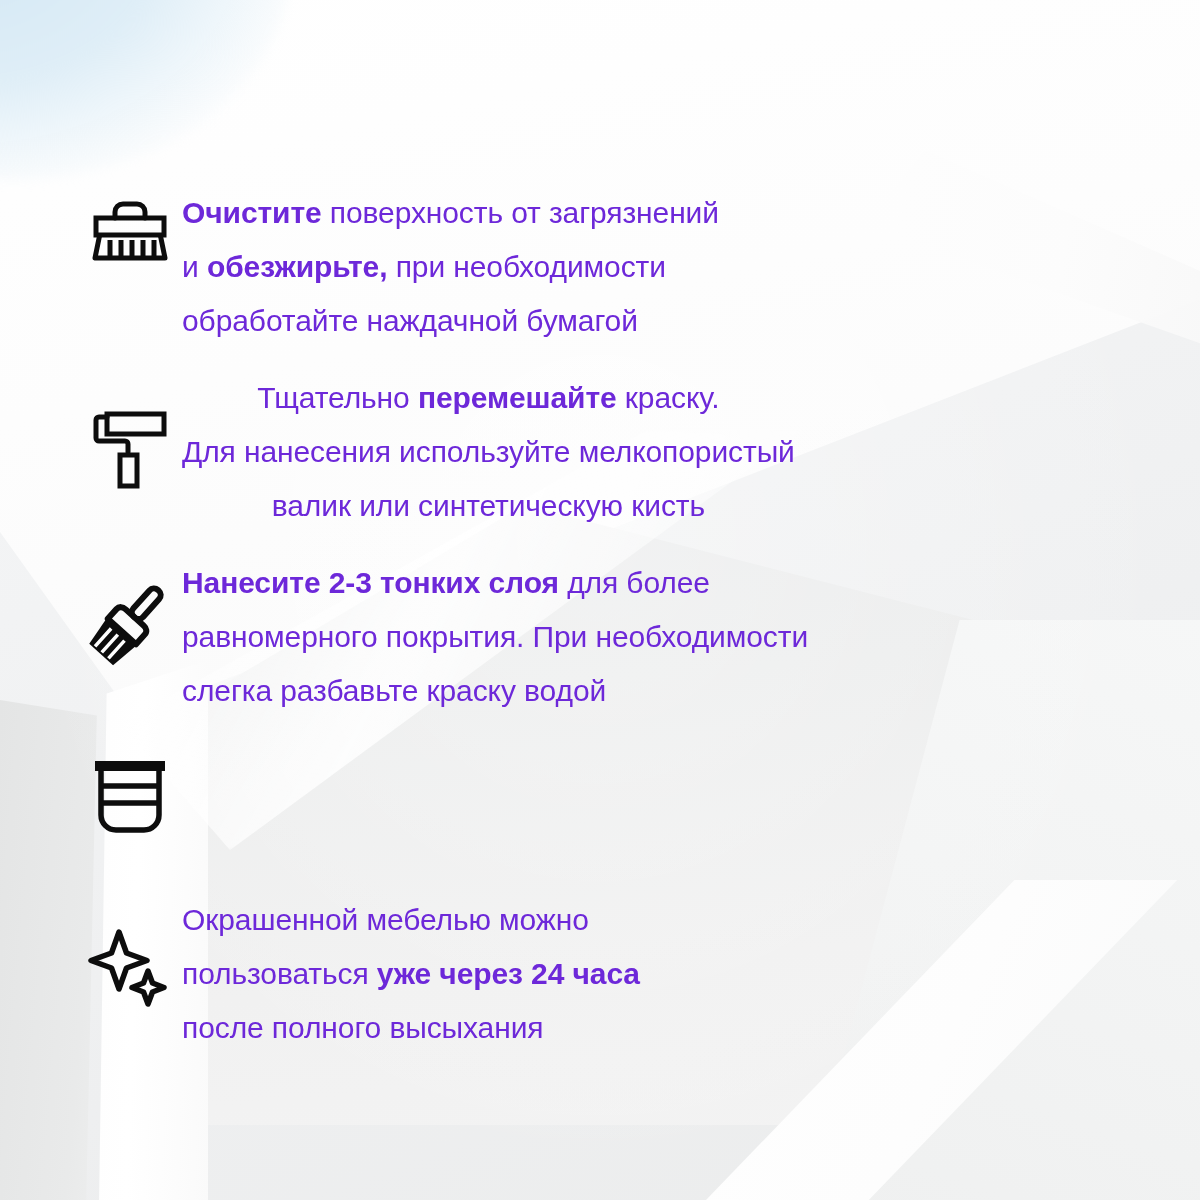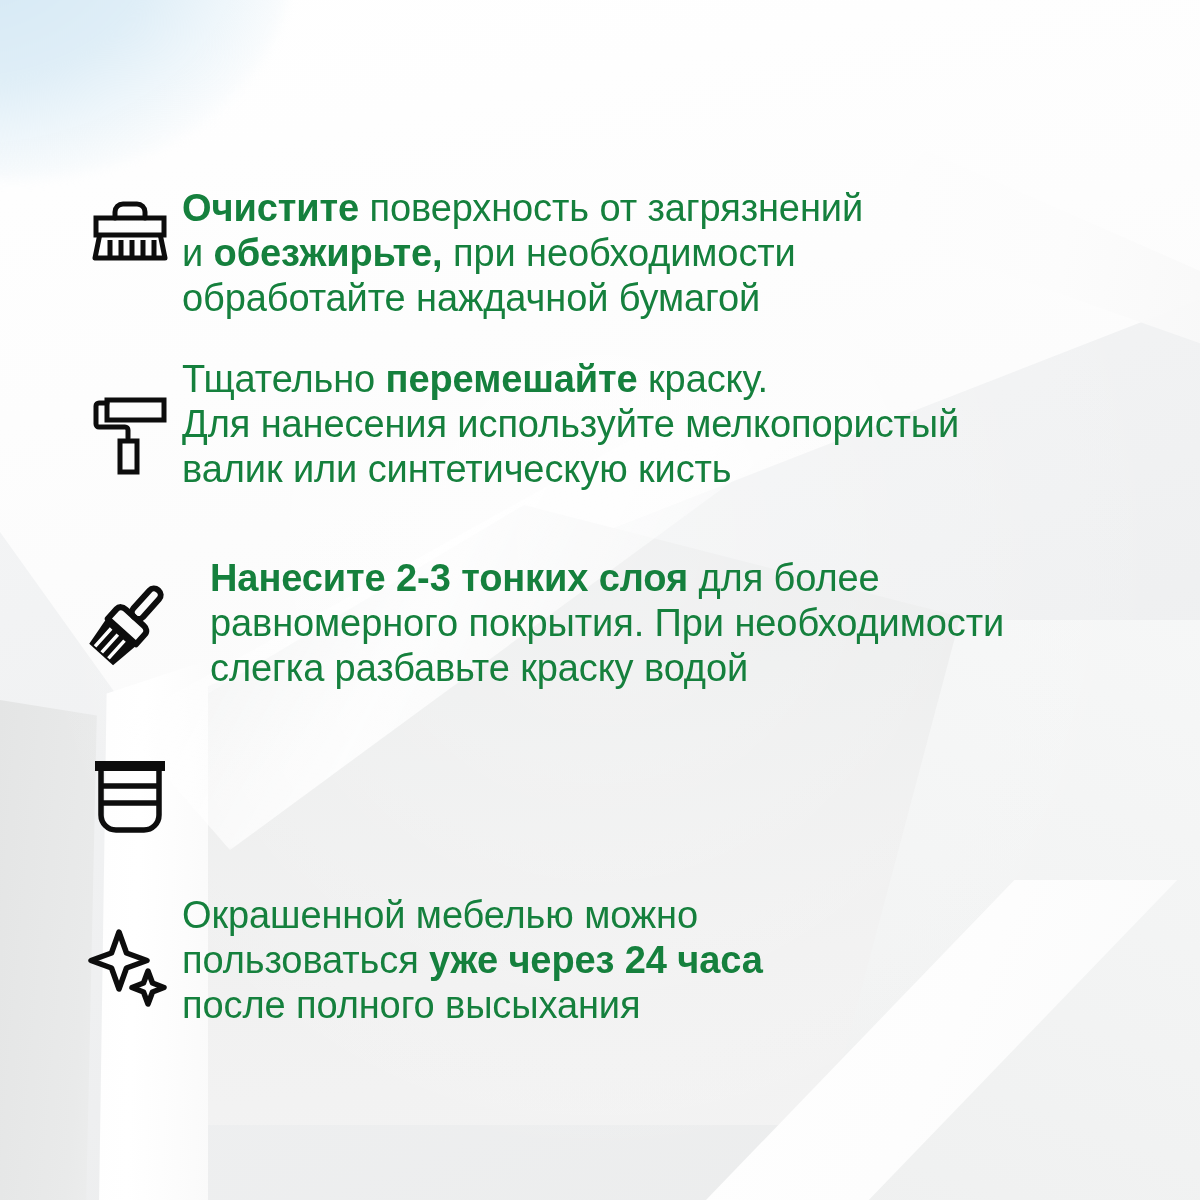"Очистите поверхность от загрязнений" .step-text { color: #15803d -> #6d28d9; font-size: 38px -> 30px; line-height: 45px -> 54px }
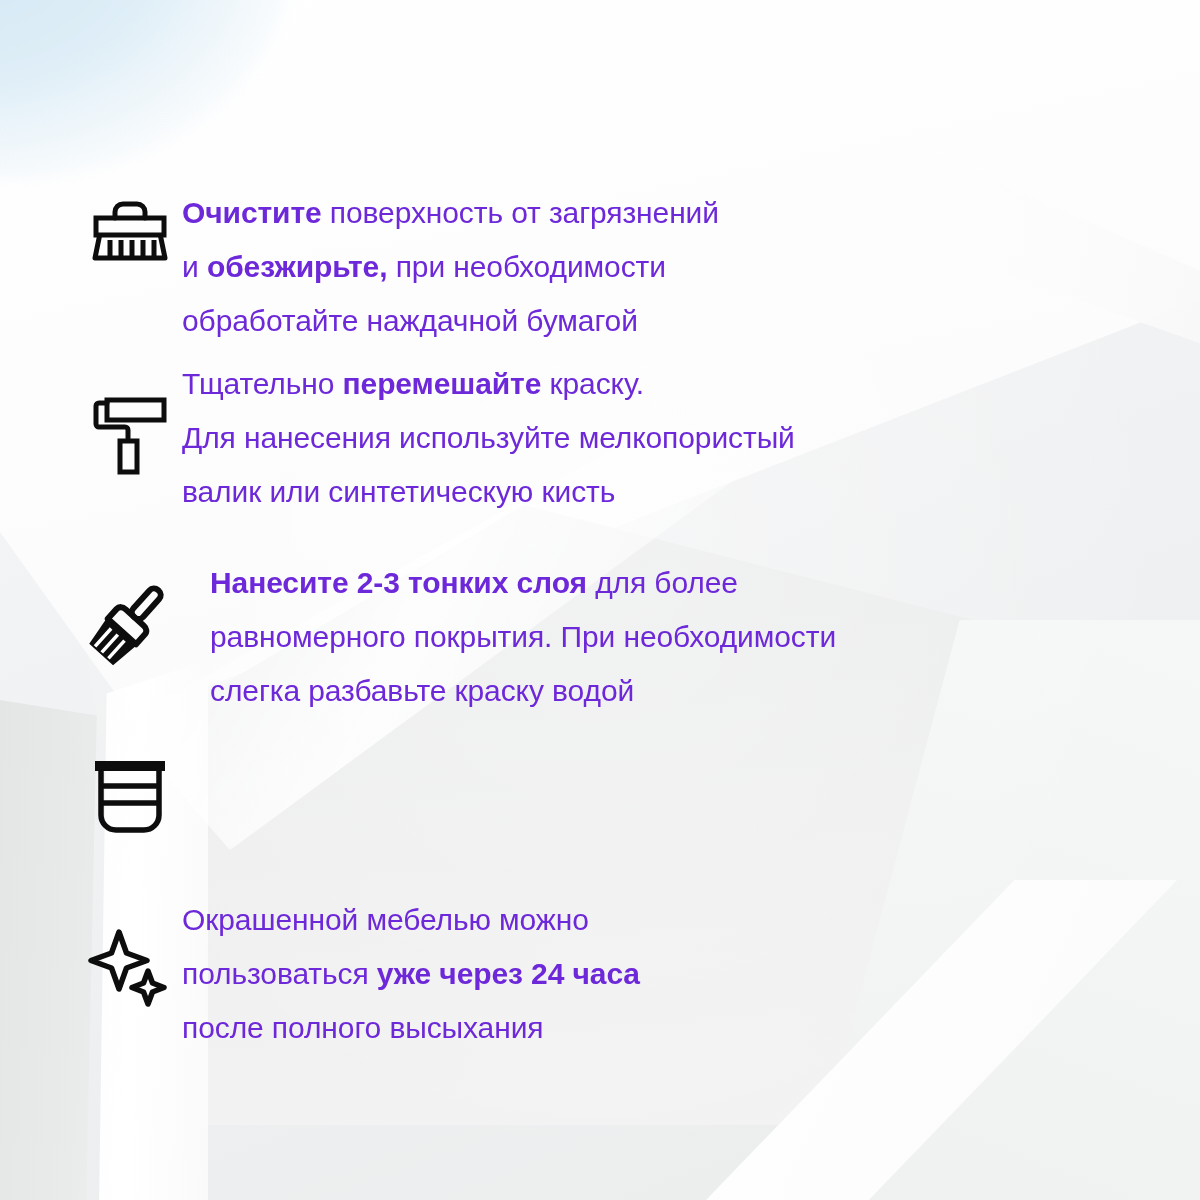"Тщательно перемешайте краску." #step-2 { text-align: none -> center; top: 357px -> 371px }
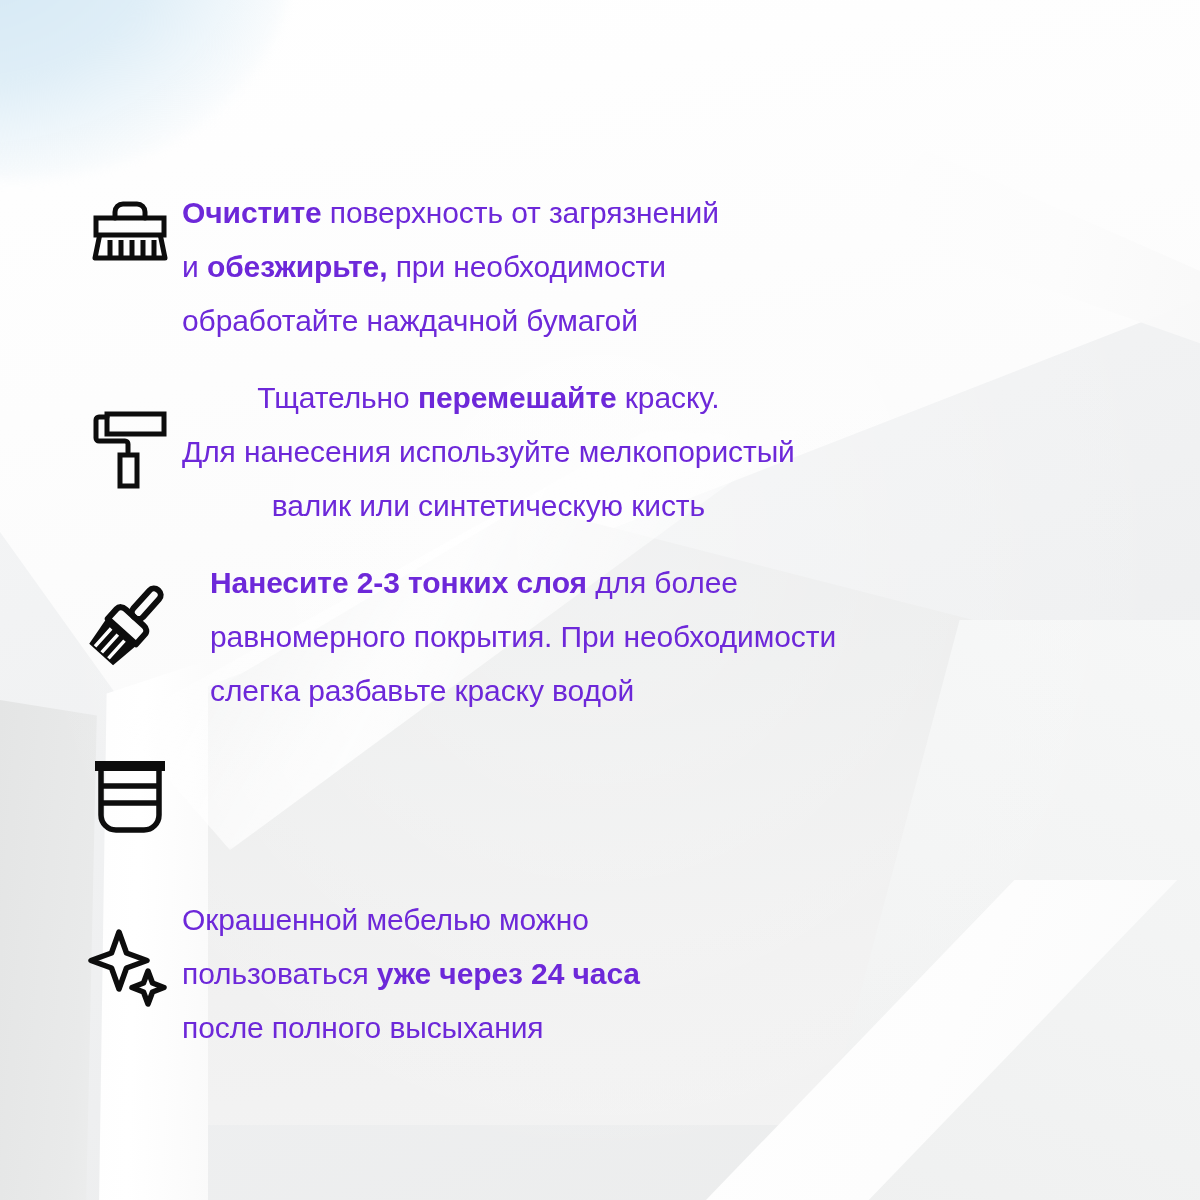"Нанесите 2-3 тонких слоя для" #step-3 { gap: 28px -> none }
